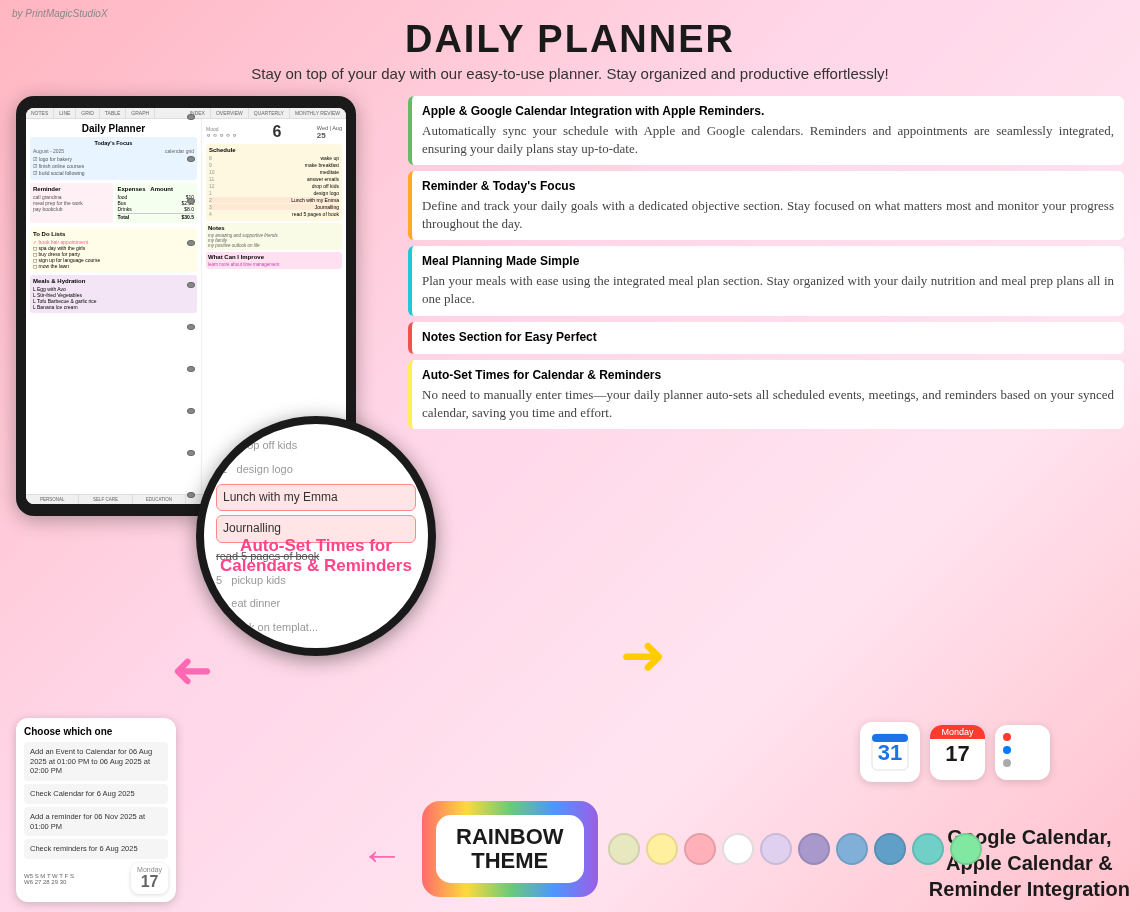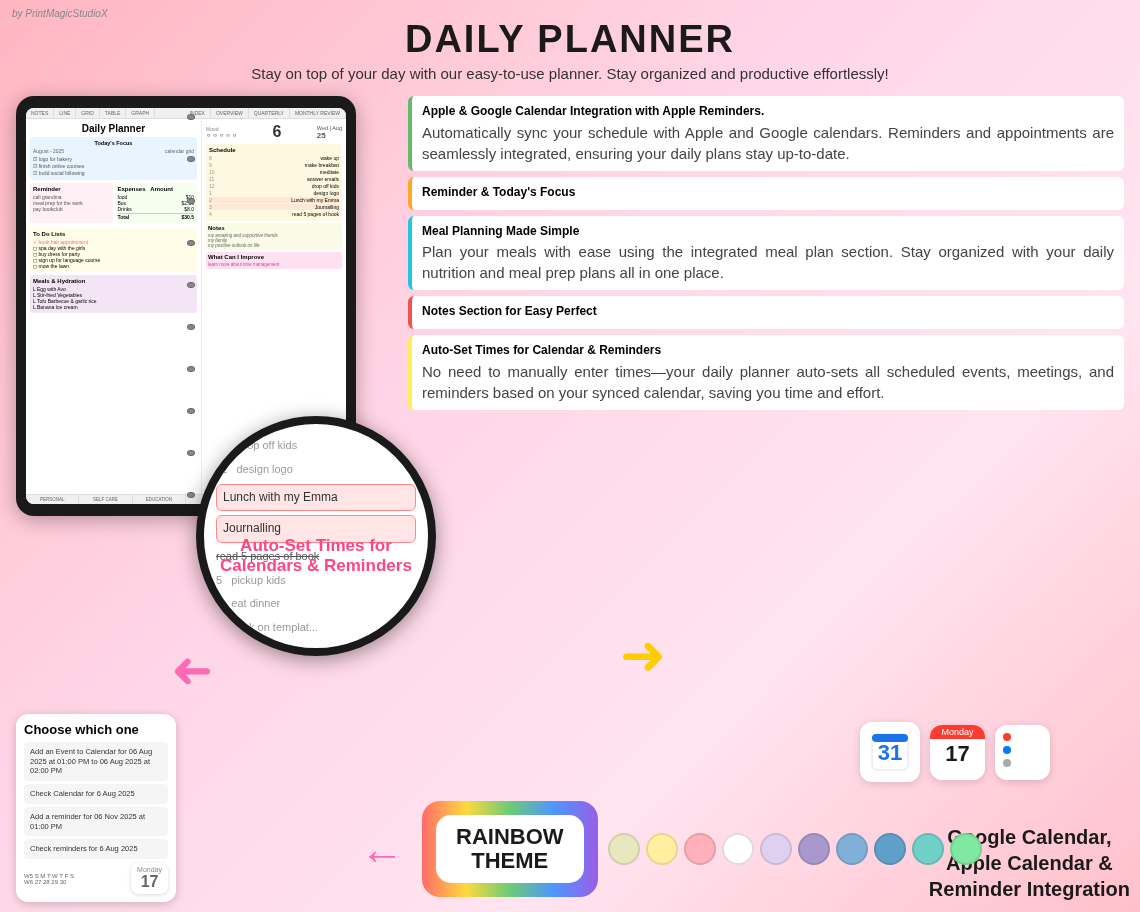"Automatically sync your schedule with" .feature-desc { font-family: none -> Liberation Serif, serif; font-size: 15px -> 13px }
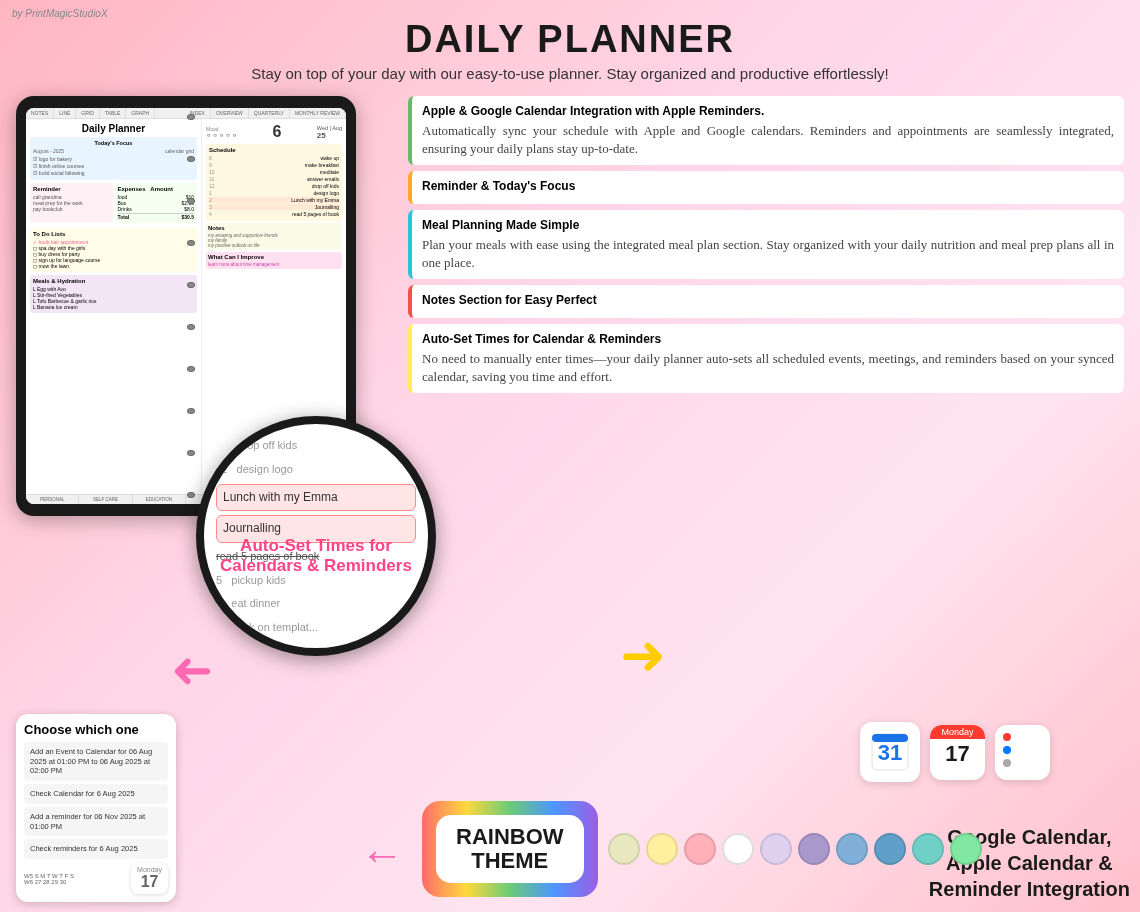"Define and track your daily" div.feature-desc { html: none -> <div>Define and track your daily goals with a dedicated objective section. Stay focused on what matters most and monitor your progress throughout the day.</div> }
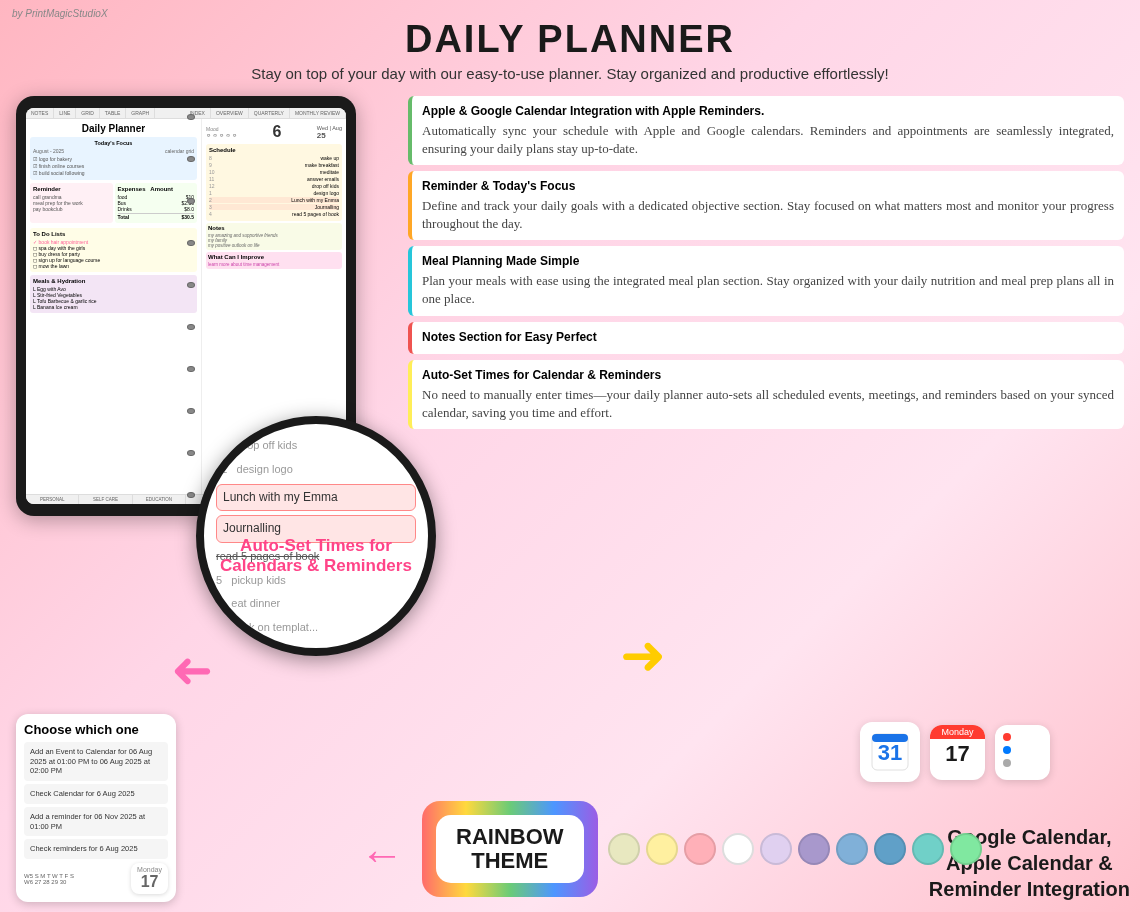"Choose which one" .small-tablet-title { font-size: 13px -> 10px }
